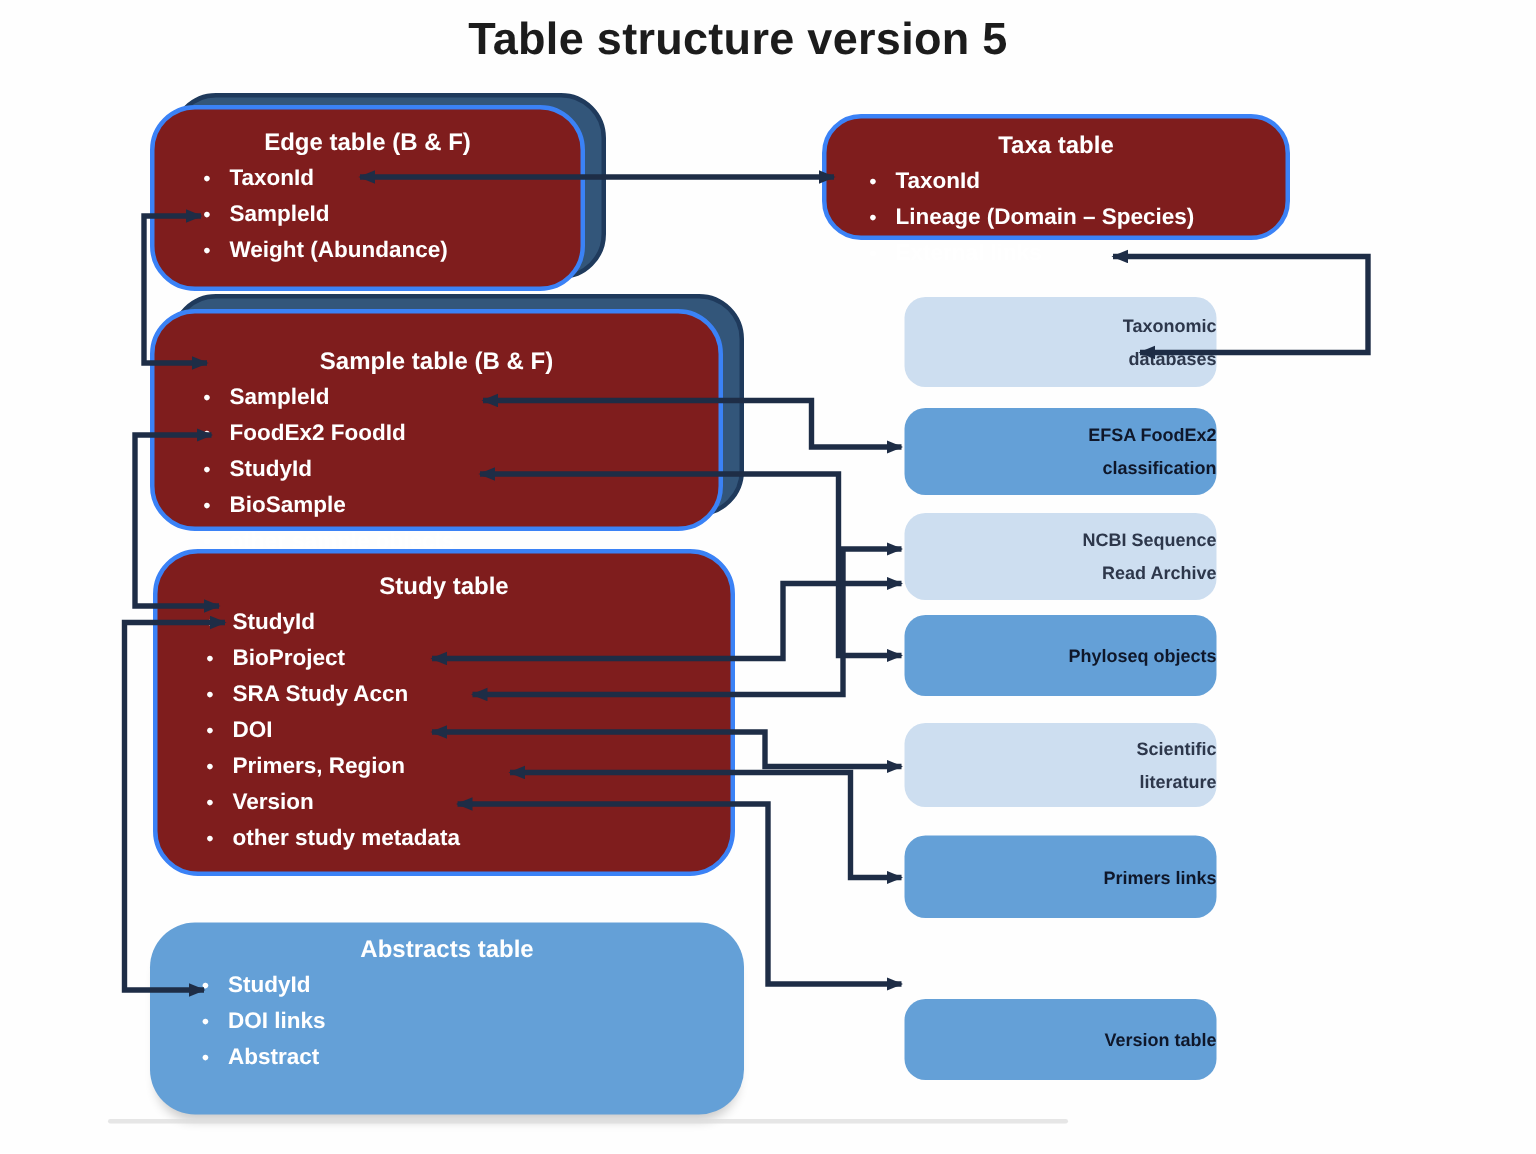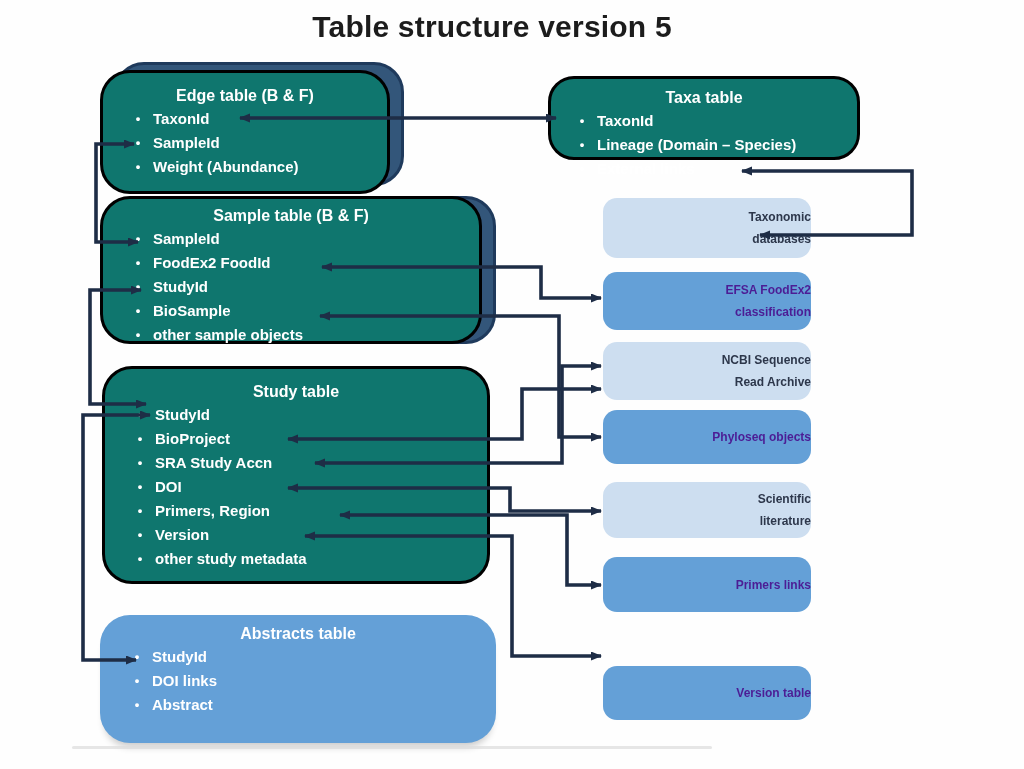"Edge table (B & F)" .navy { background: #0f766e -> #7f1d1d; border: 3px solid #000000 -> 3px solid #3b82f6 }
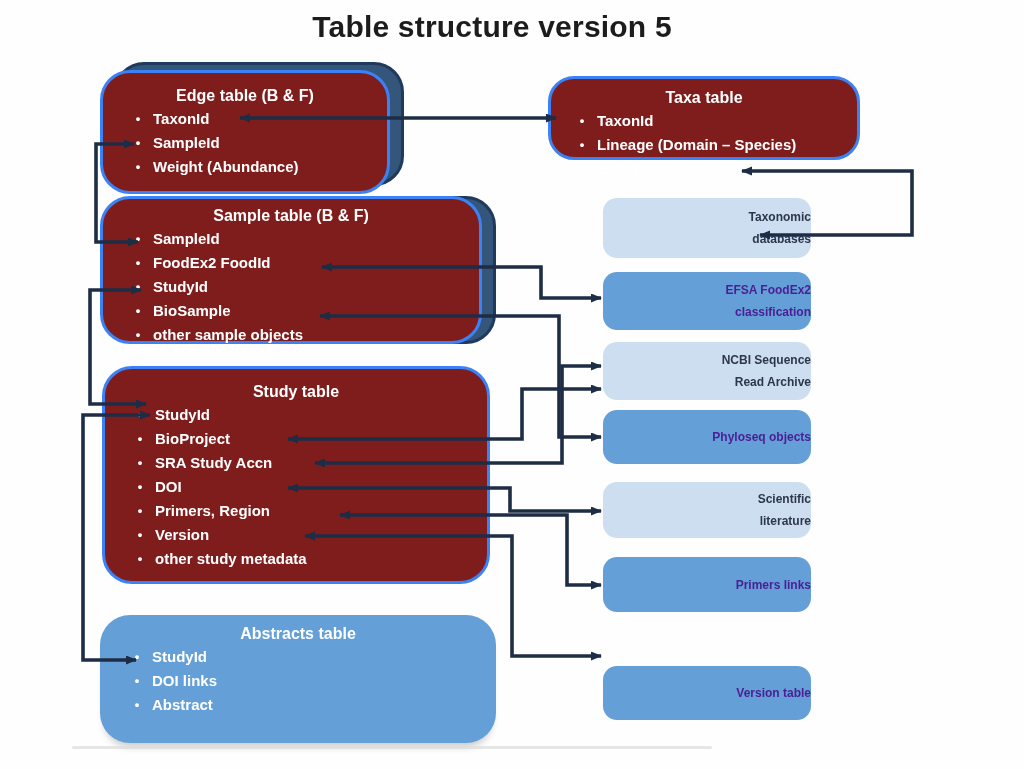"Sample table (B & F)" div.card { padding-top: 6px -> 22px; top: 196px -> 206px }
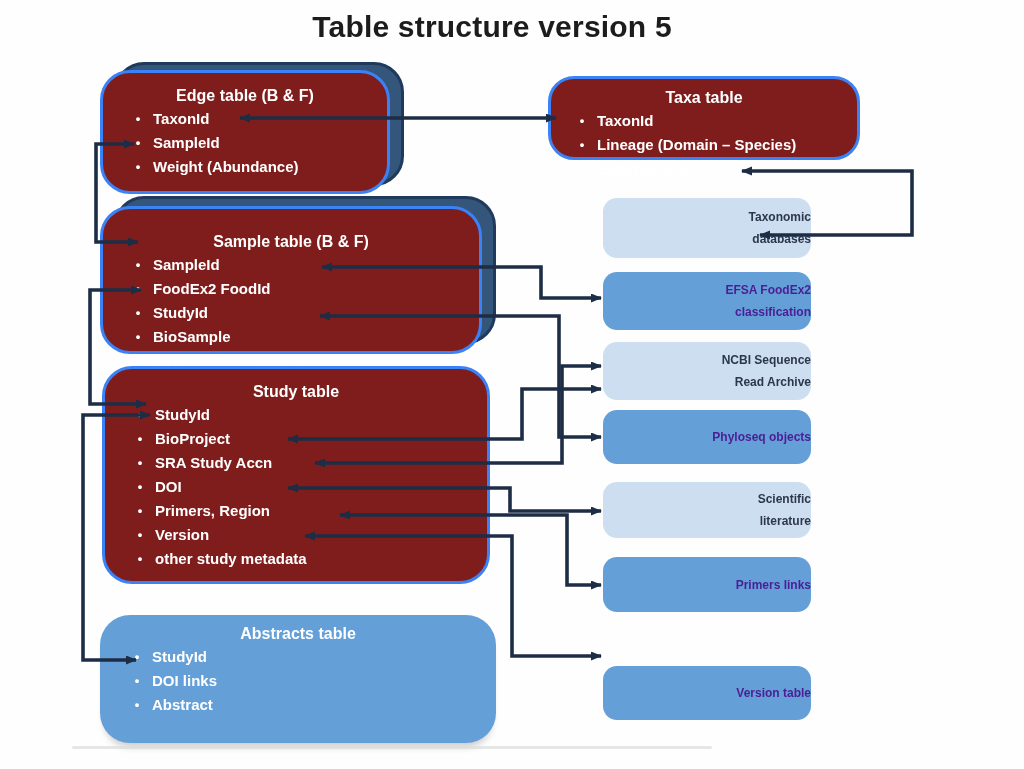"EFSA FoodEx2" .rmed { color: #4c1d95 -> #0f172a }
